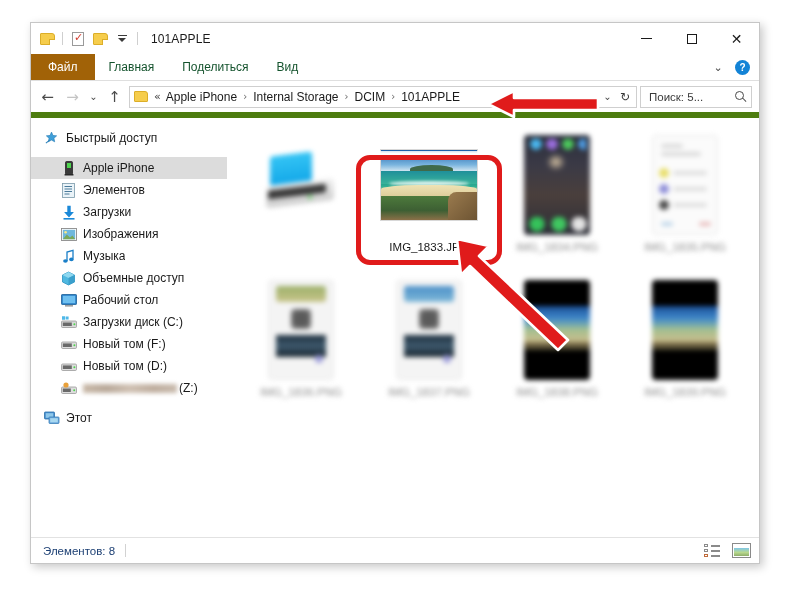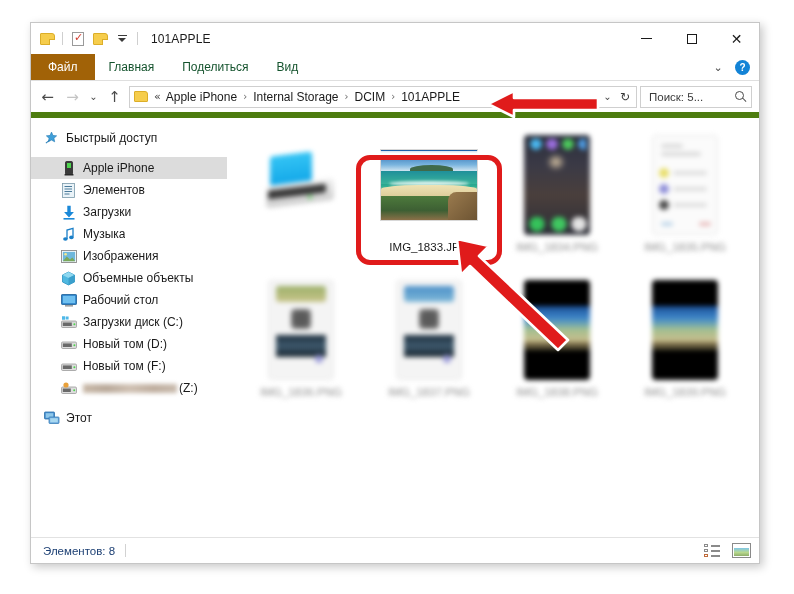"Музыка" div.navitem { order: before "Изображения" -> after "Изображения" }
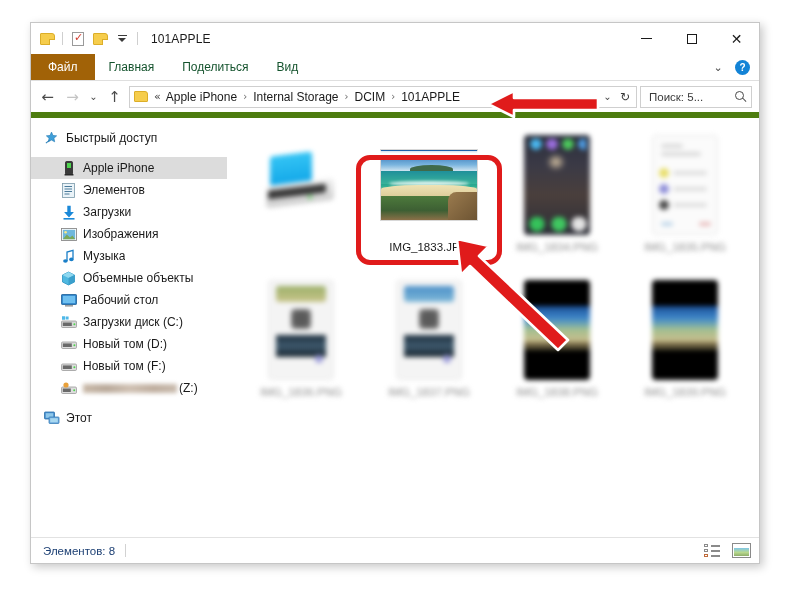"Объемные объекты" span.lbl { text: объекты -> доступ }
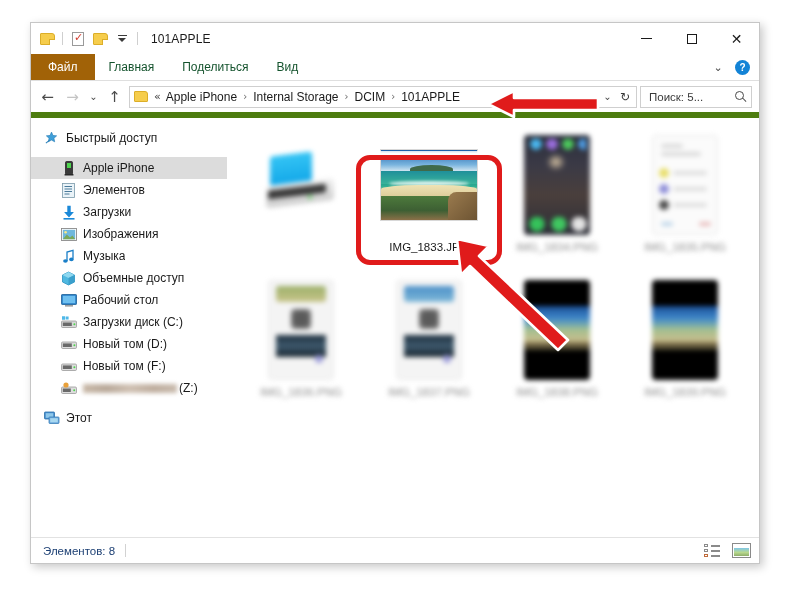"Новый том (D:)" div.navitem { order: before "Новый том (F:)" -> after "Новый том (F:)" }
